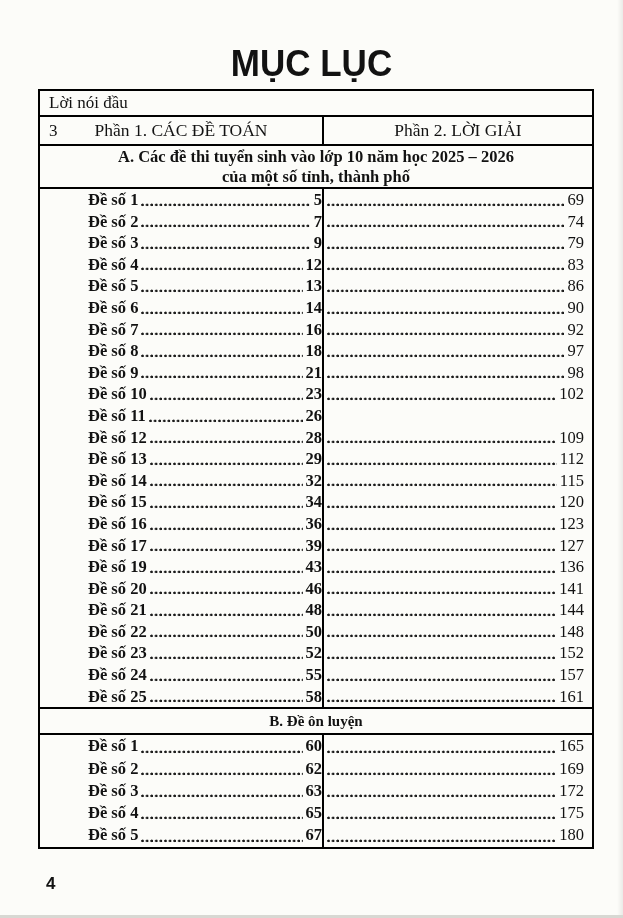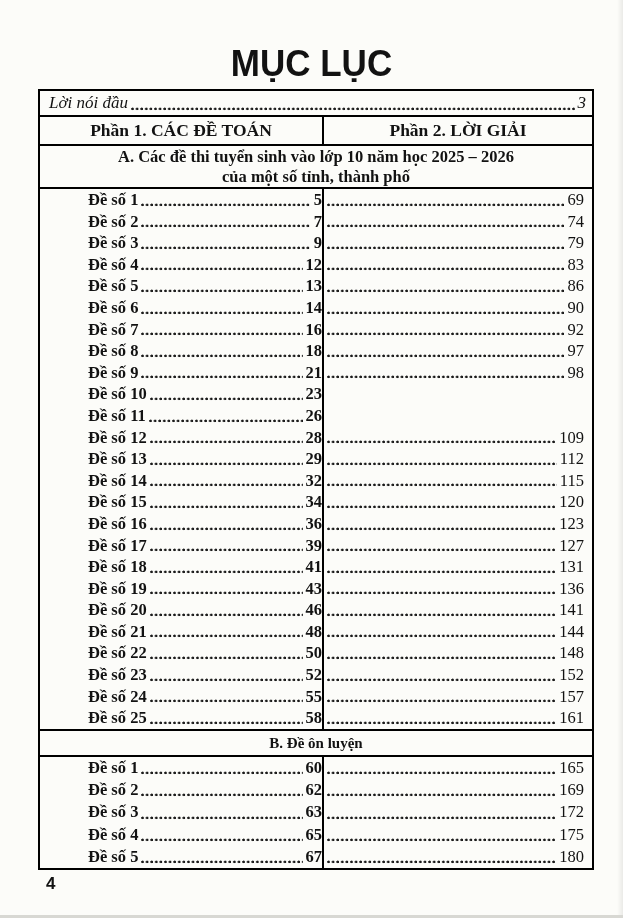"Lời nói đầu" .preface-row { flex-direction: none -> column; font-style: italic -> none }
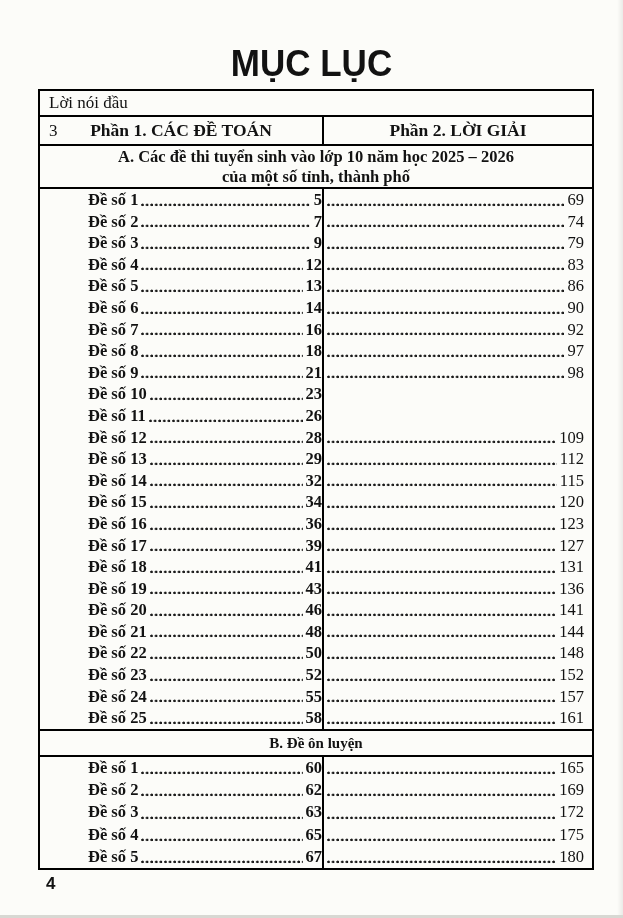"Phần 1. CÁC ĐỀ TOÁN" .header-row { font-weight: 700 -> 400 }
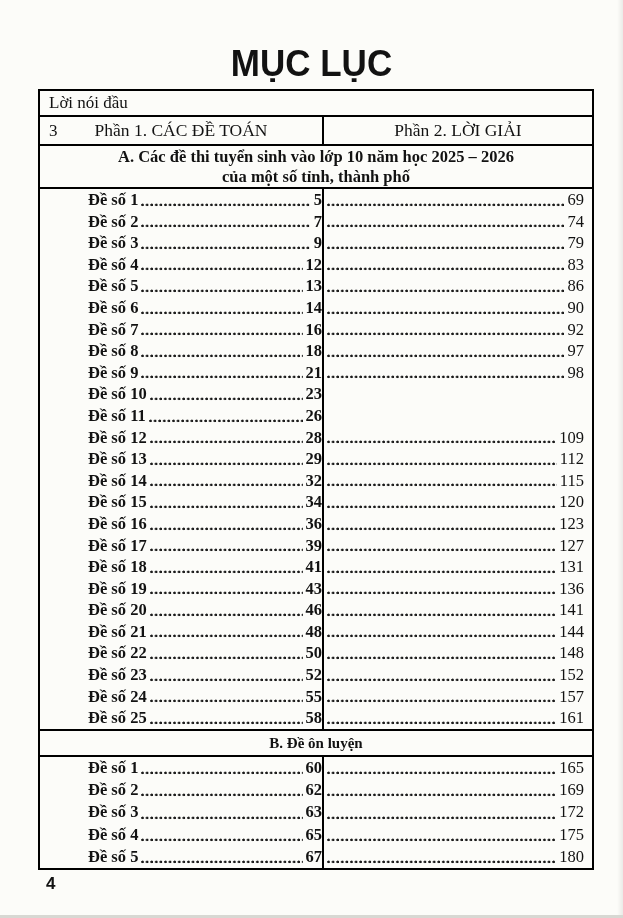"102" div.cell-right { html: none -> <div> <span></span> <span>102</span> </div> }
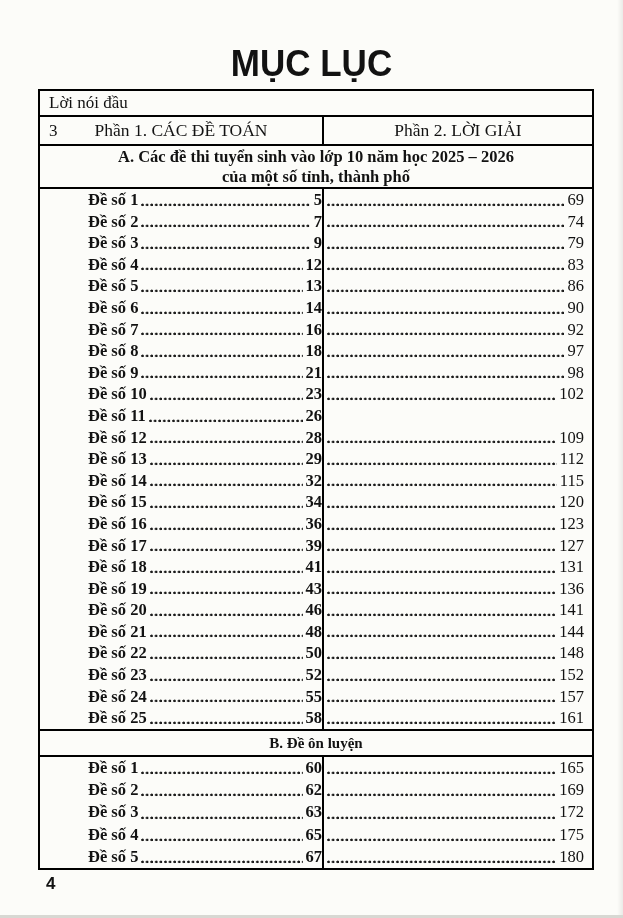"Đề số 18" div.row { html: <div> <div> <span>Đề số 18</span> <span></span> <span>41</span> </div> <div> <span></span> <span>131</span> </div> </div> -> none }
